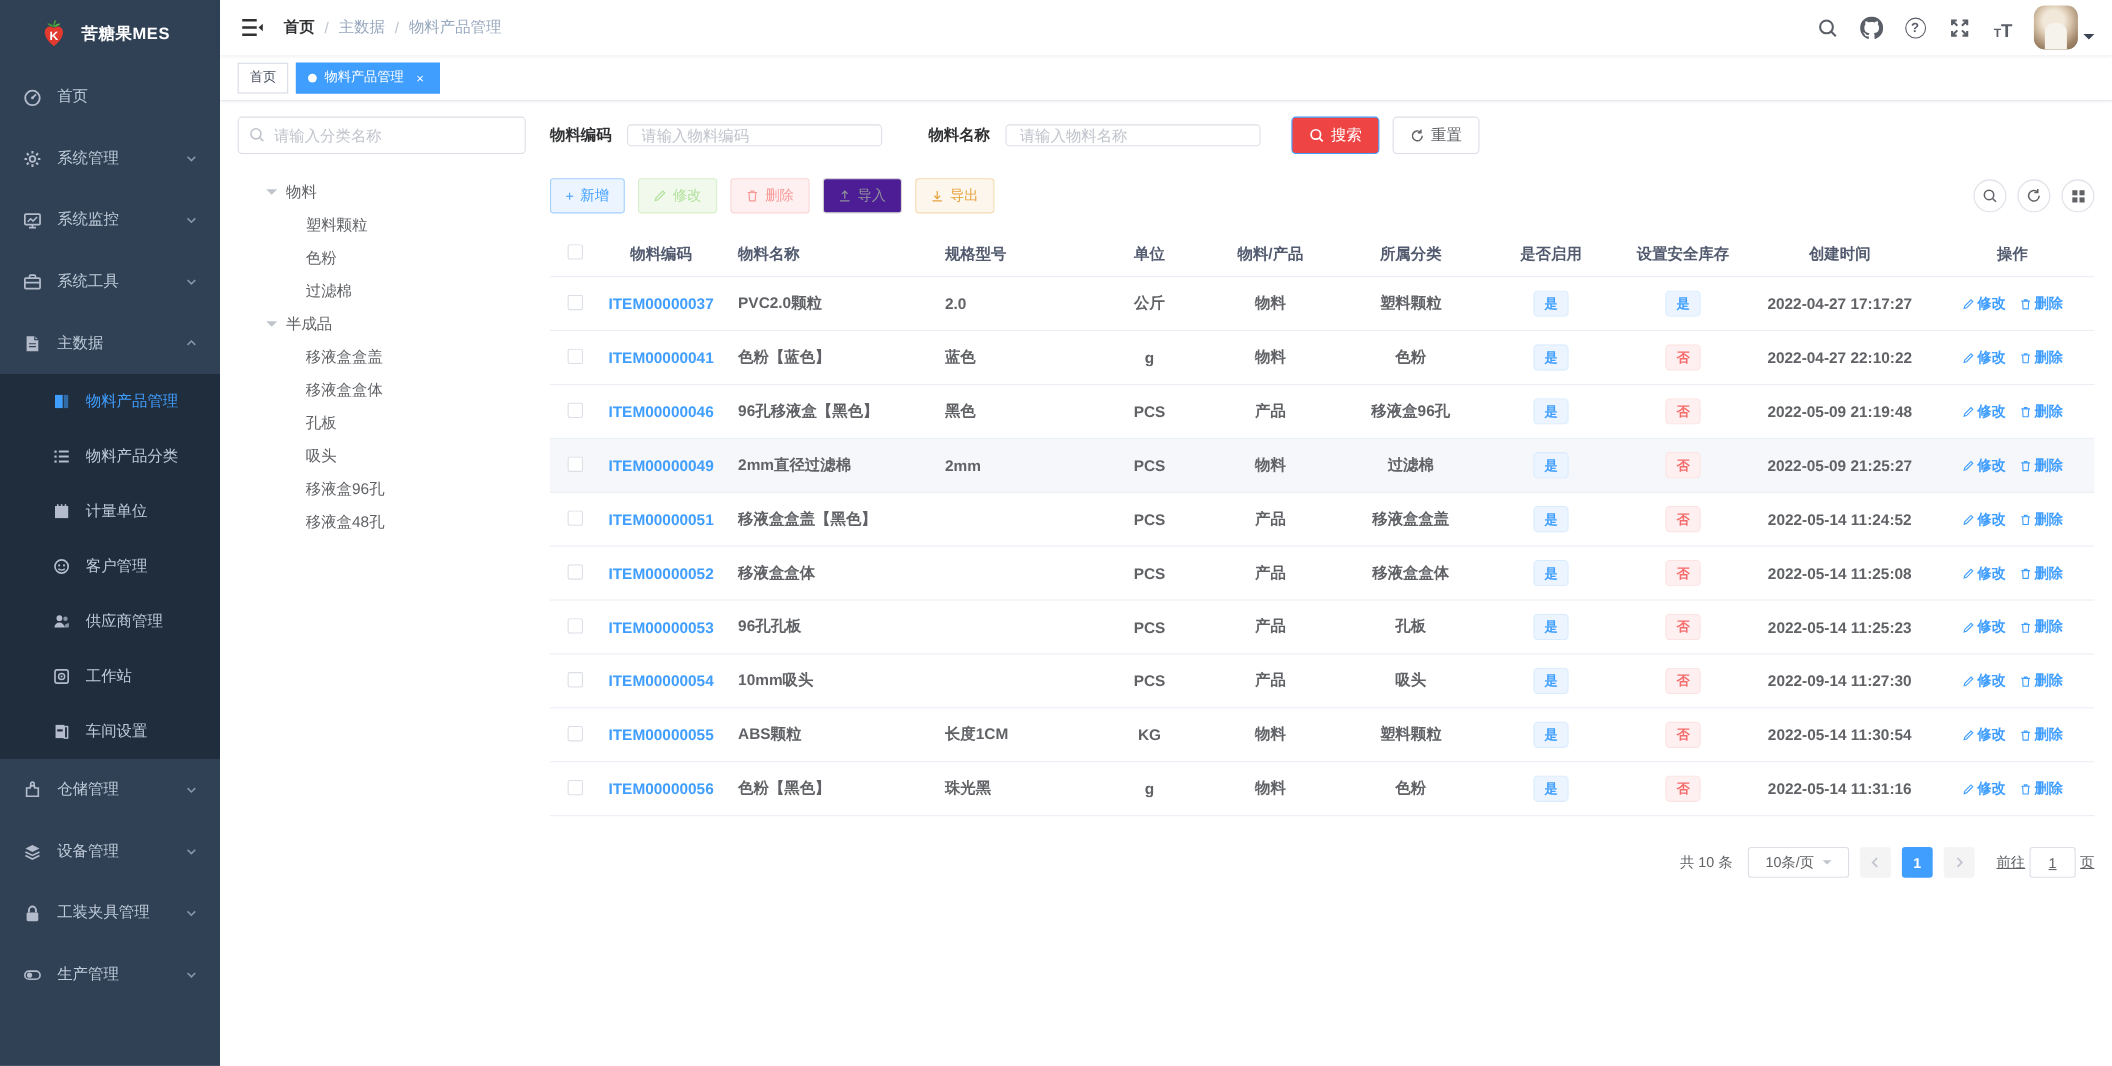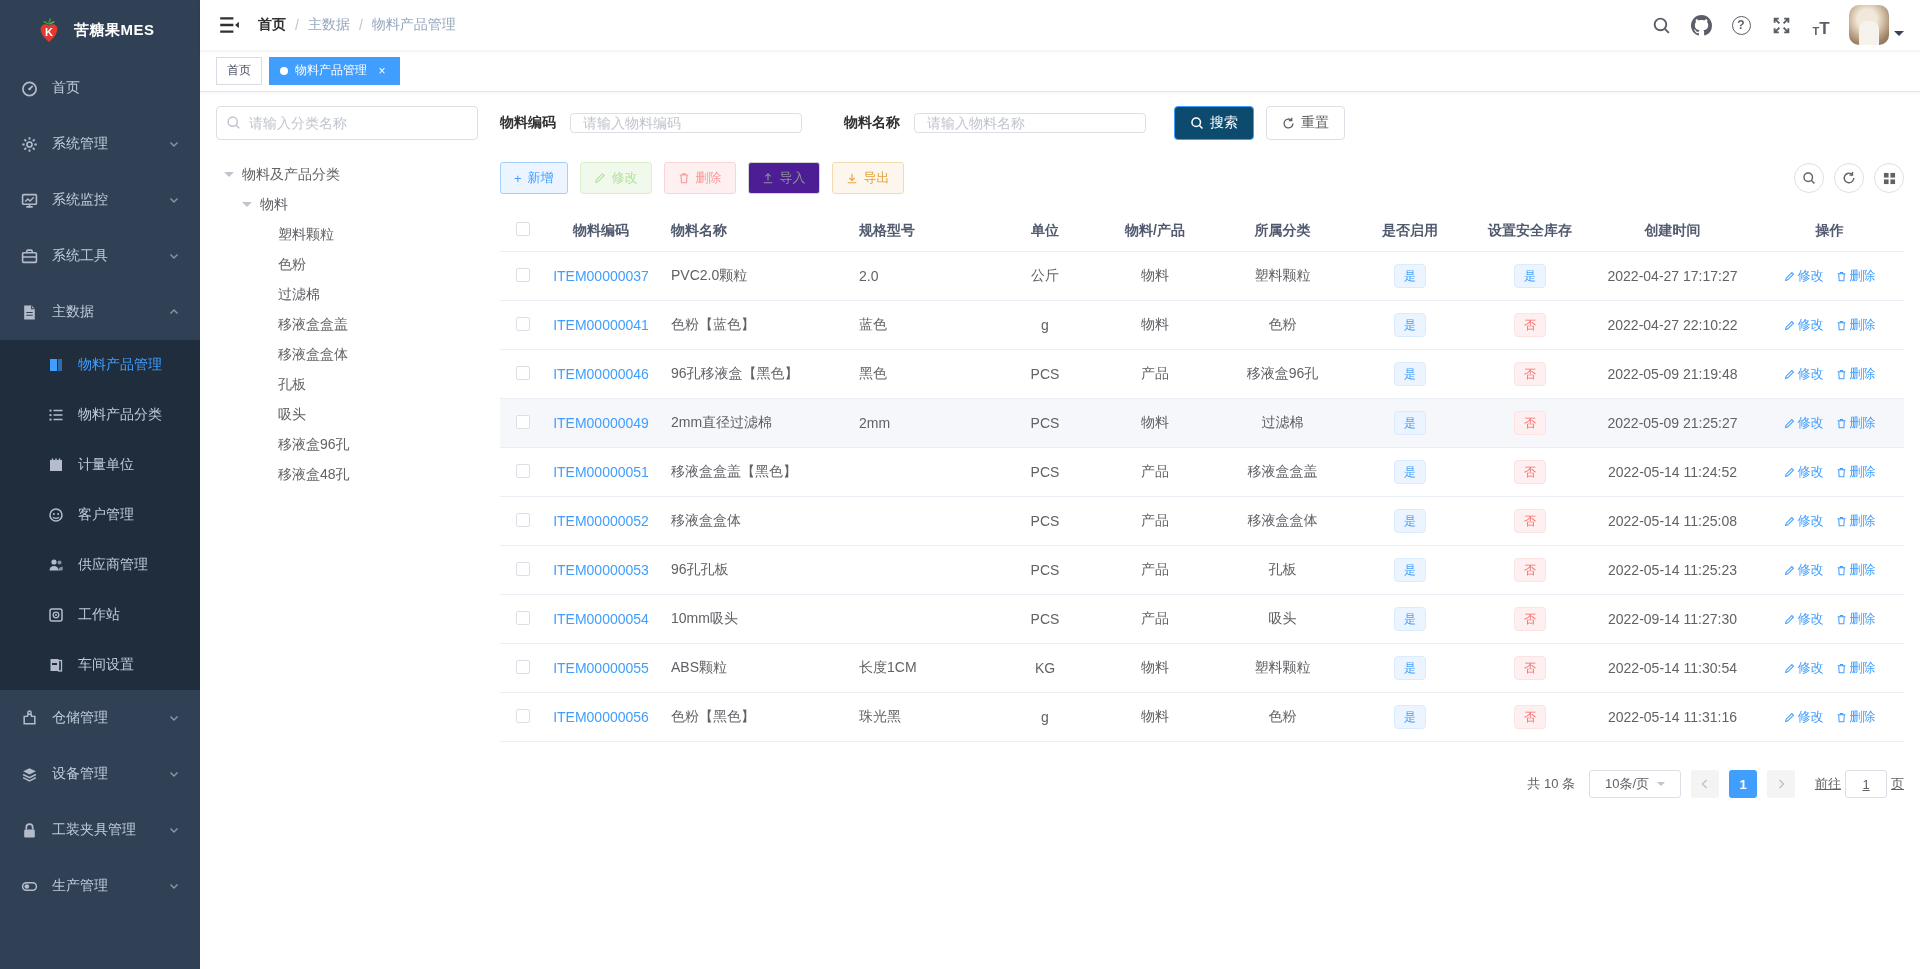"搜索" .btn-search { background: #0c4a6e -> #ef4444 }
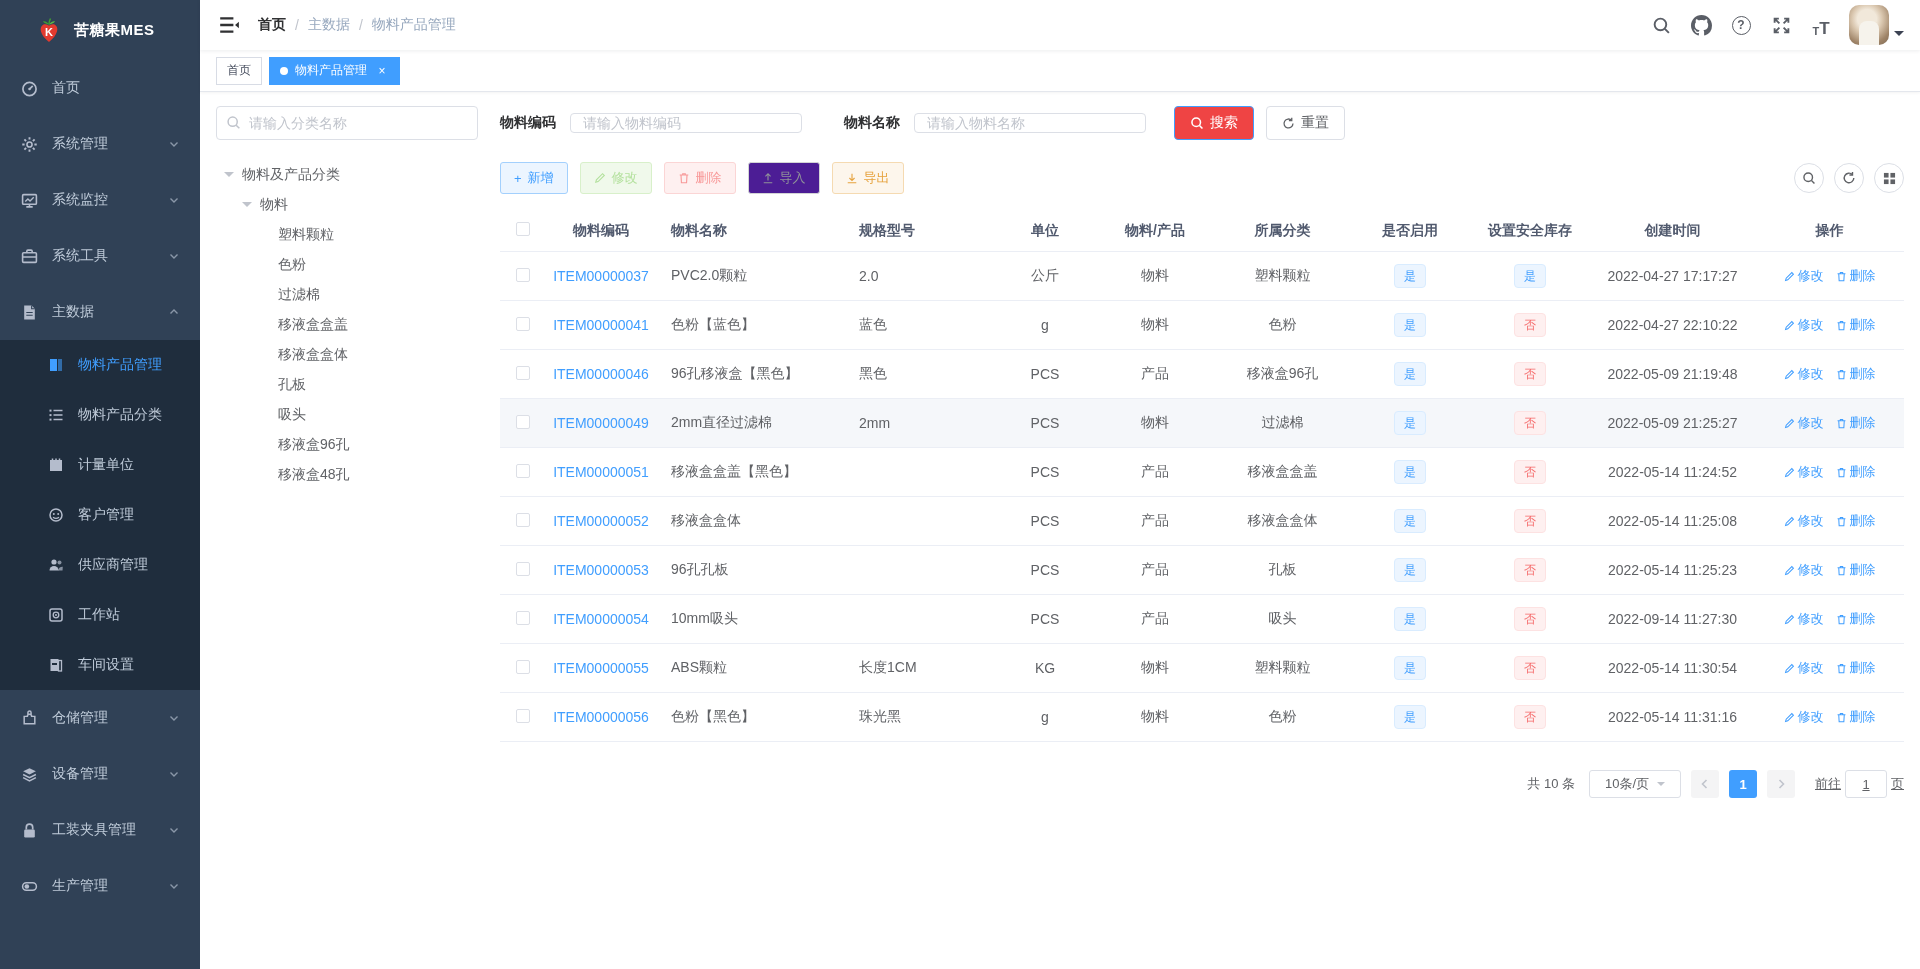"物料及产品分类" div.tree-node { html: <div> <span></span> <span>物料及产品分类</span> </div> -> none }
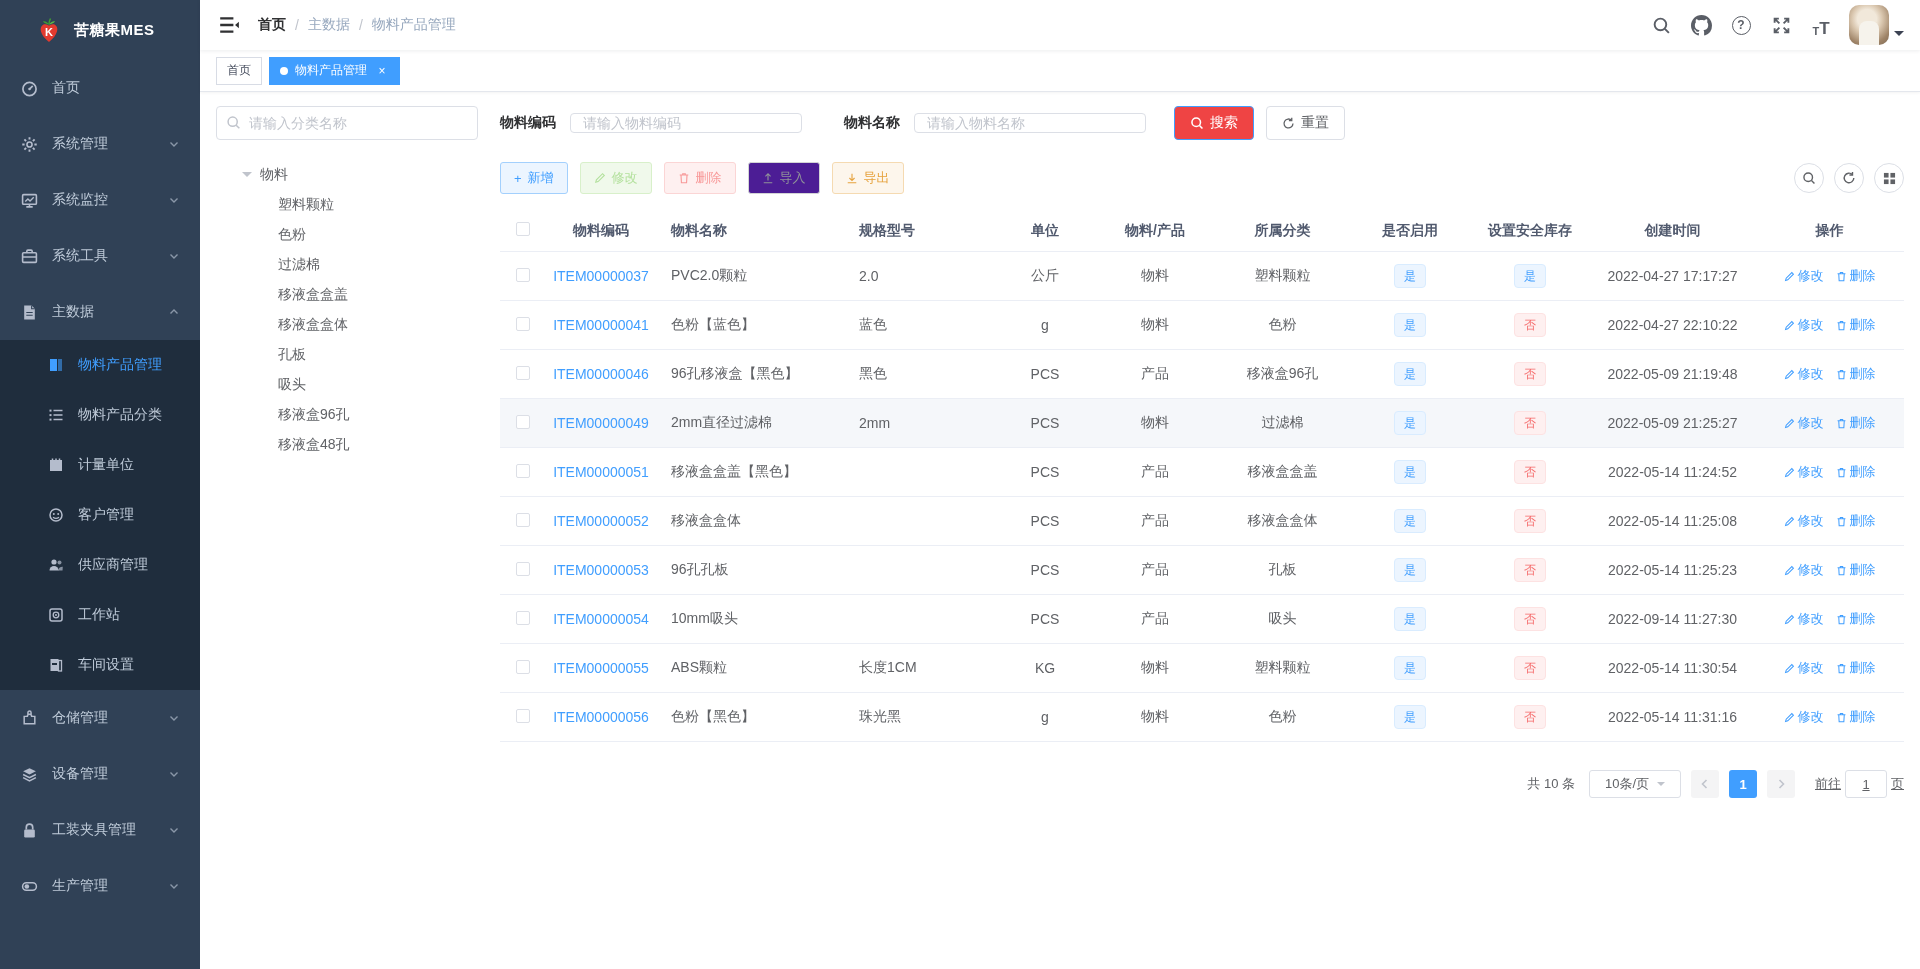"ITEM00000037" .thead, .tr { font-weight: none -> bold }
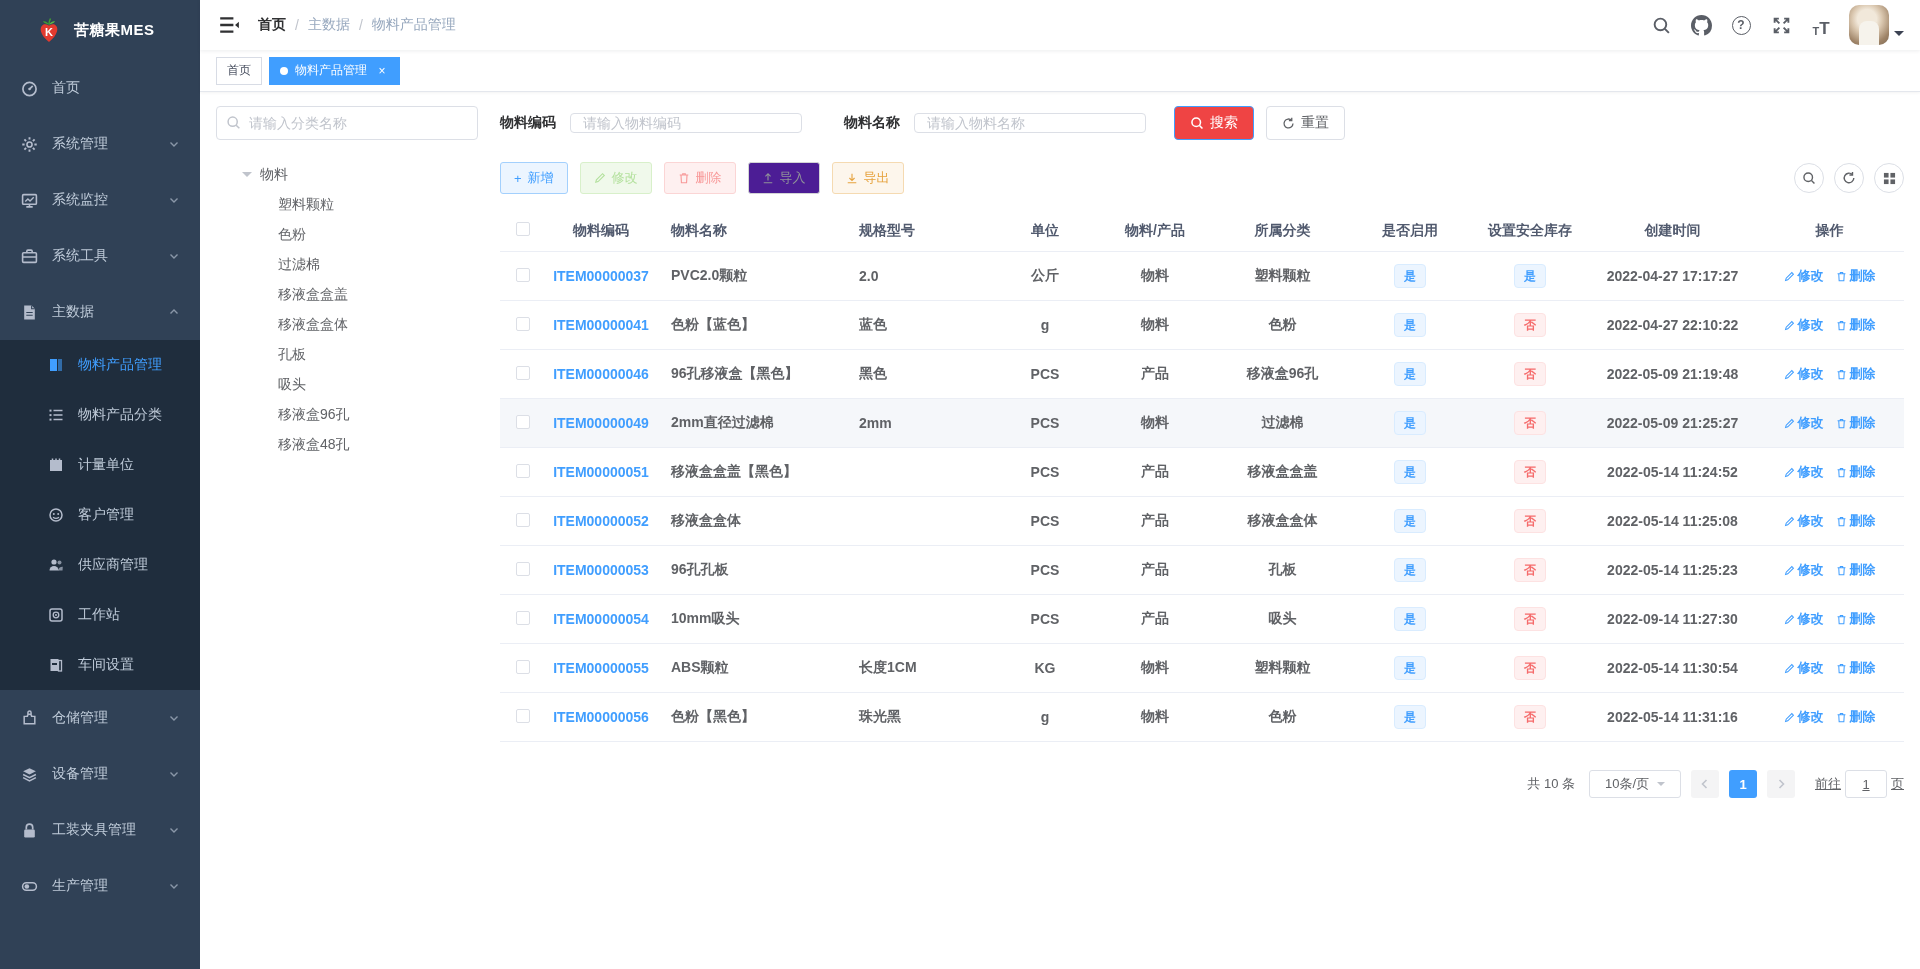"半成品" div.tree-node { html: none -> <div> <span></span> <span>半成品</span> </div> }
